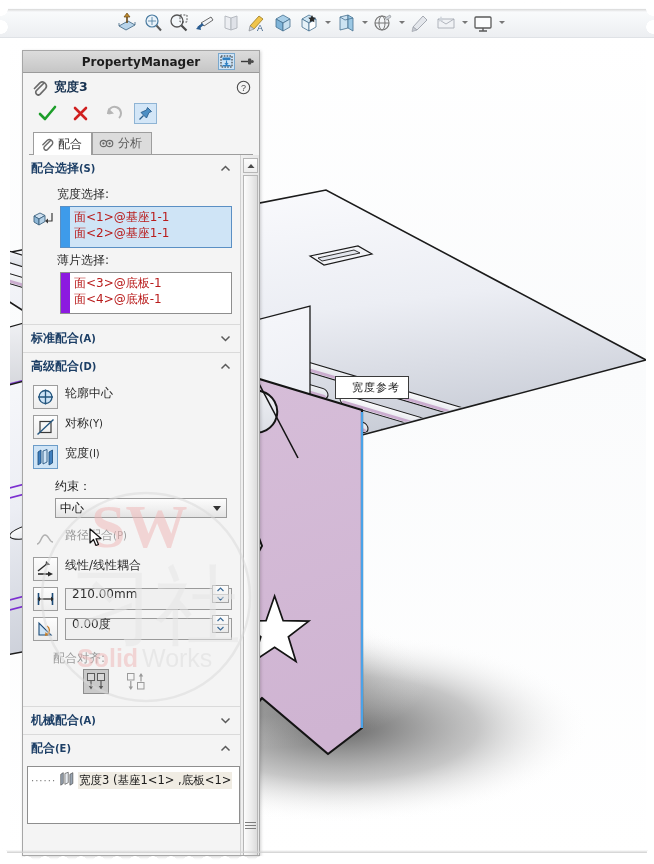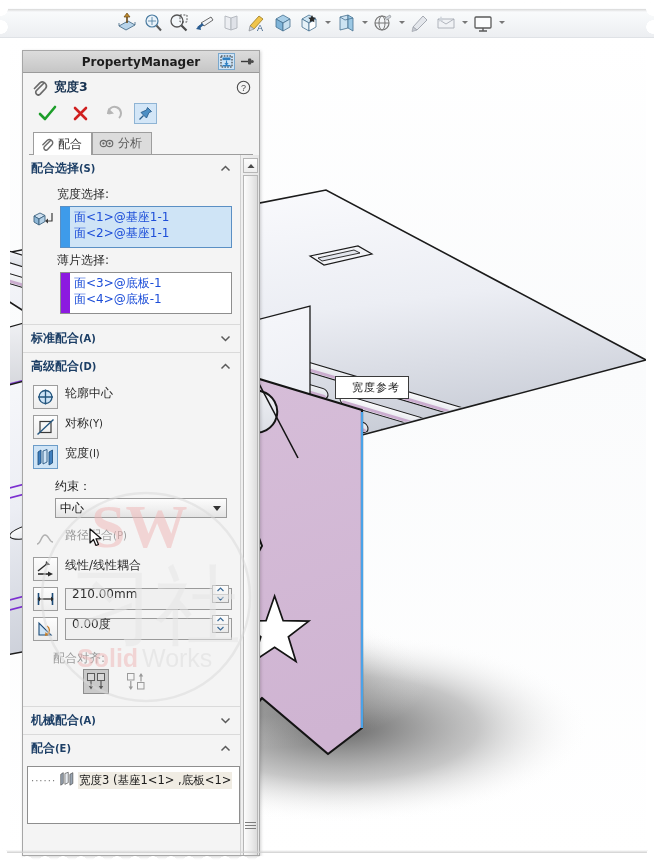"面<1>@基座1-1" .sellist div { color: #1d4ed8 -> #b91c1c }
